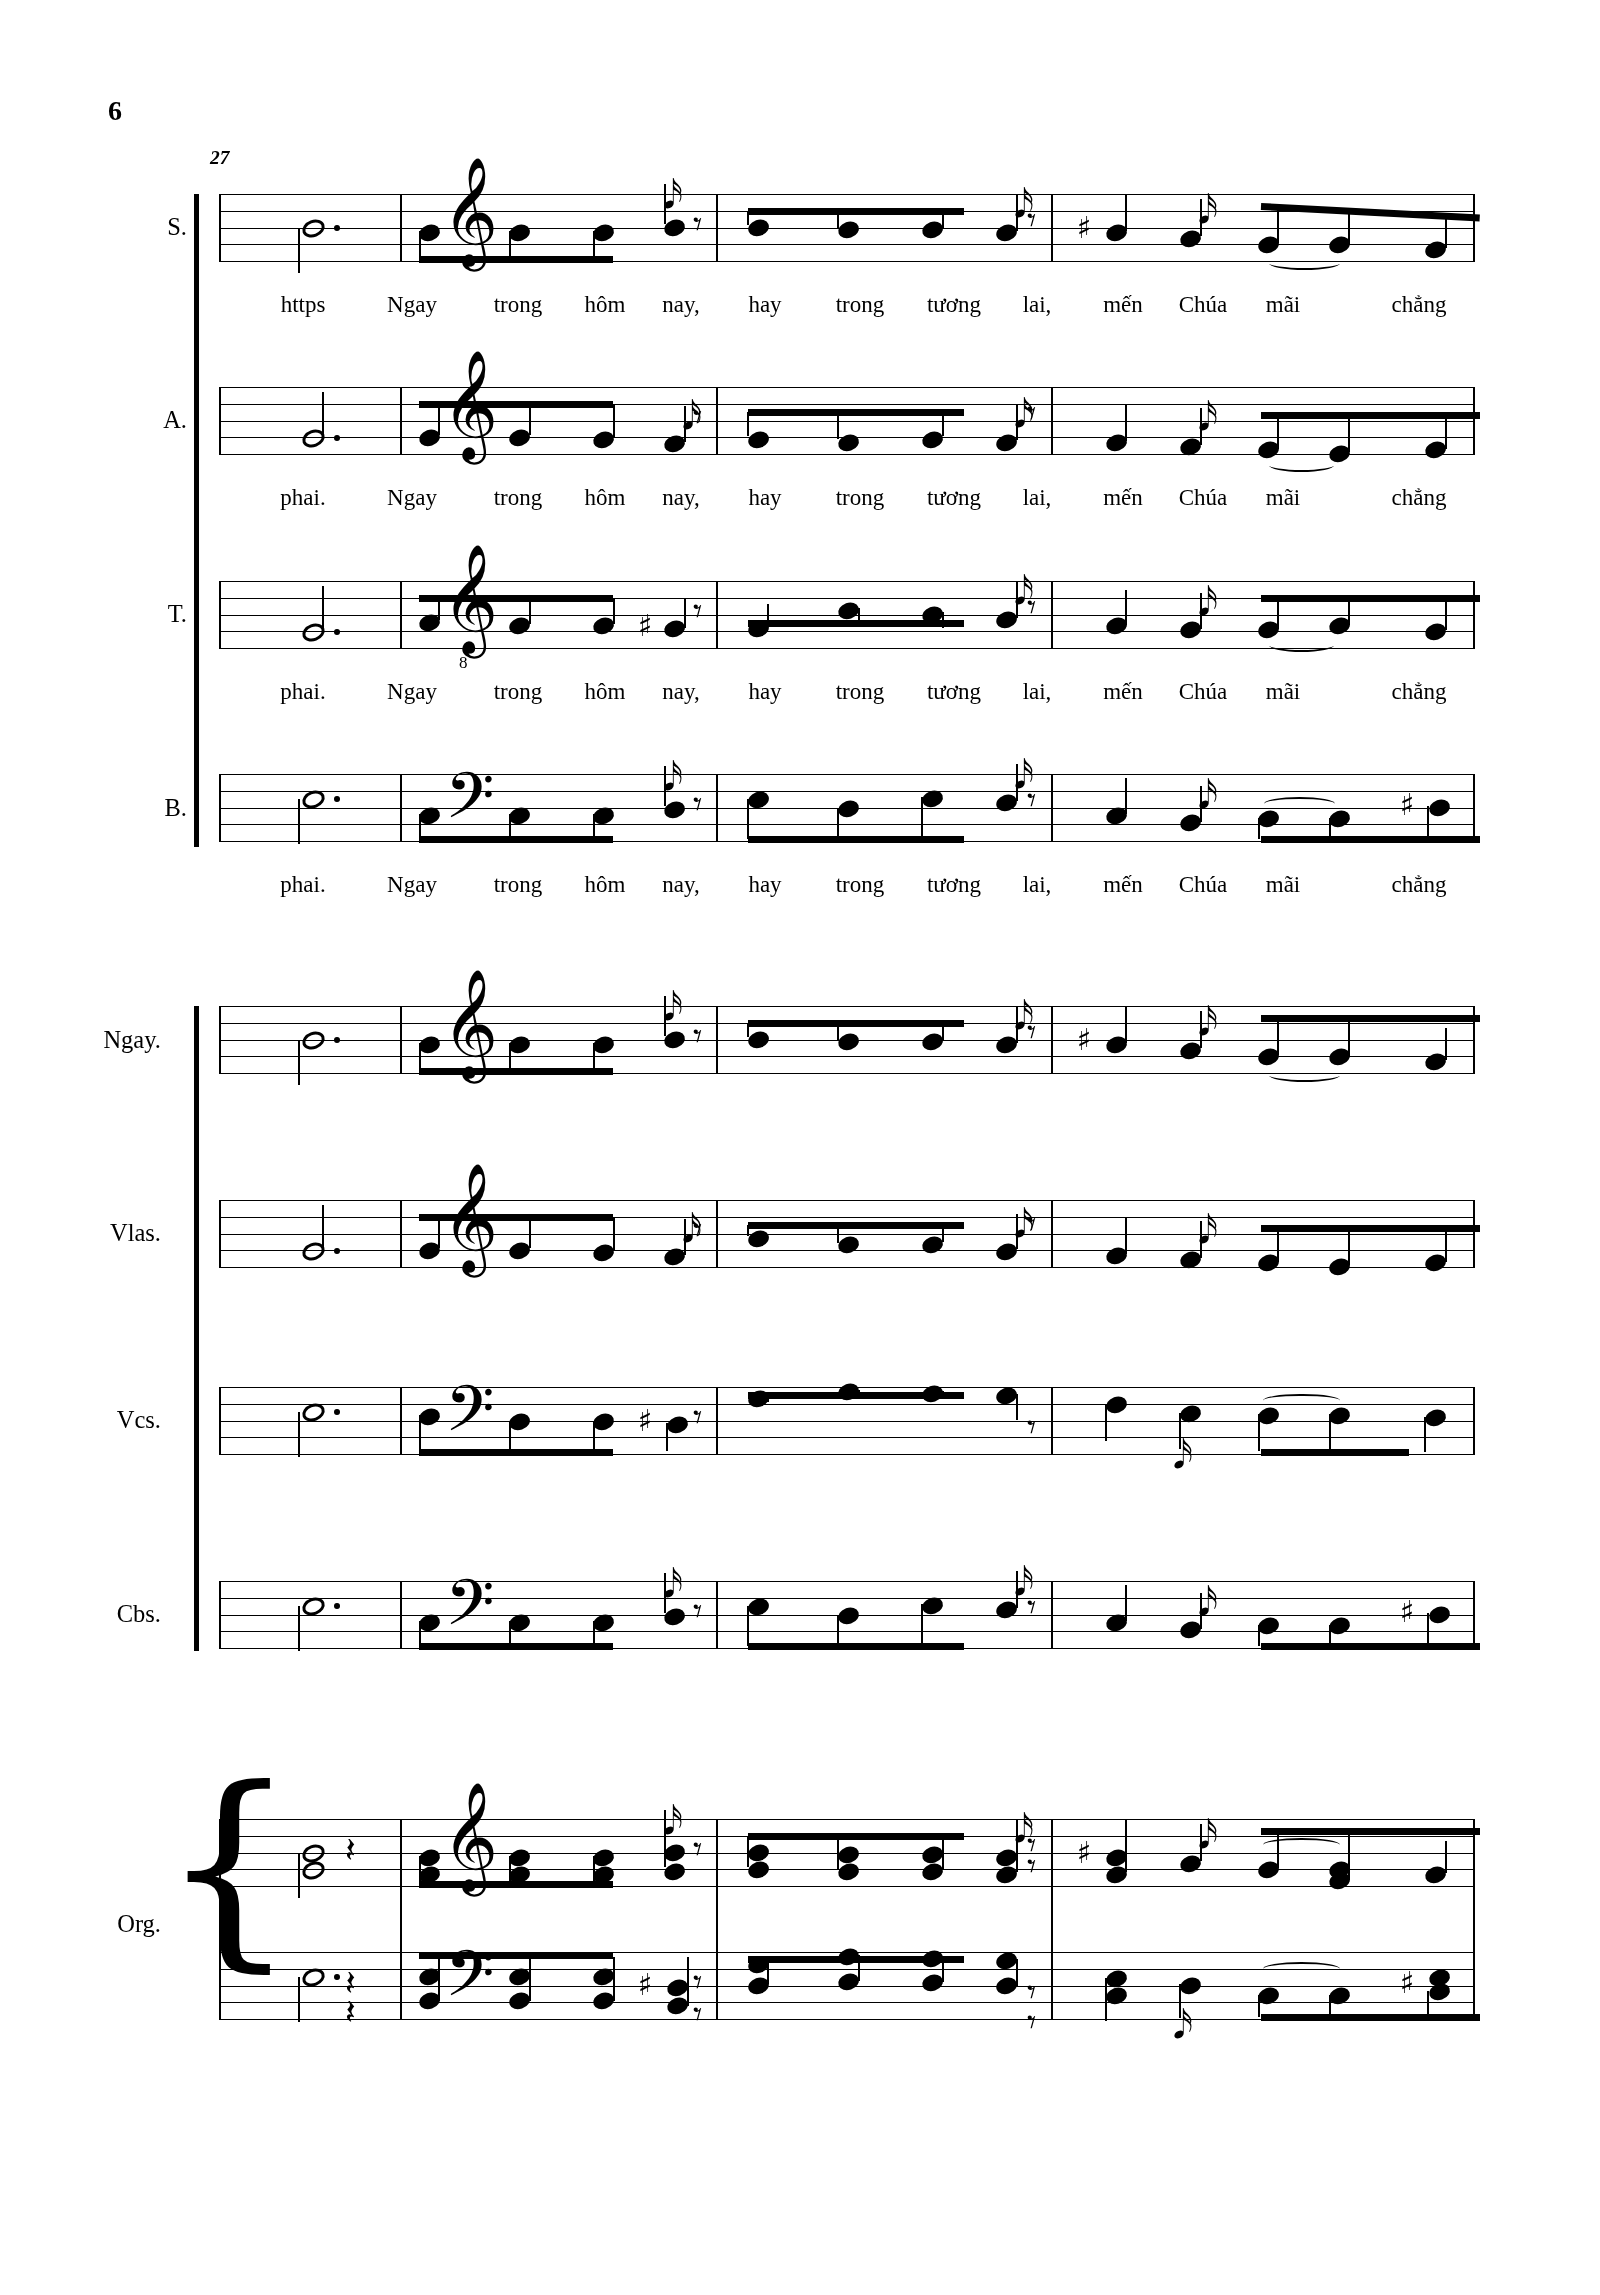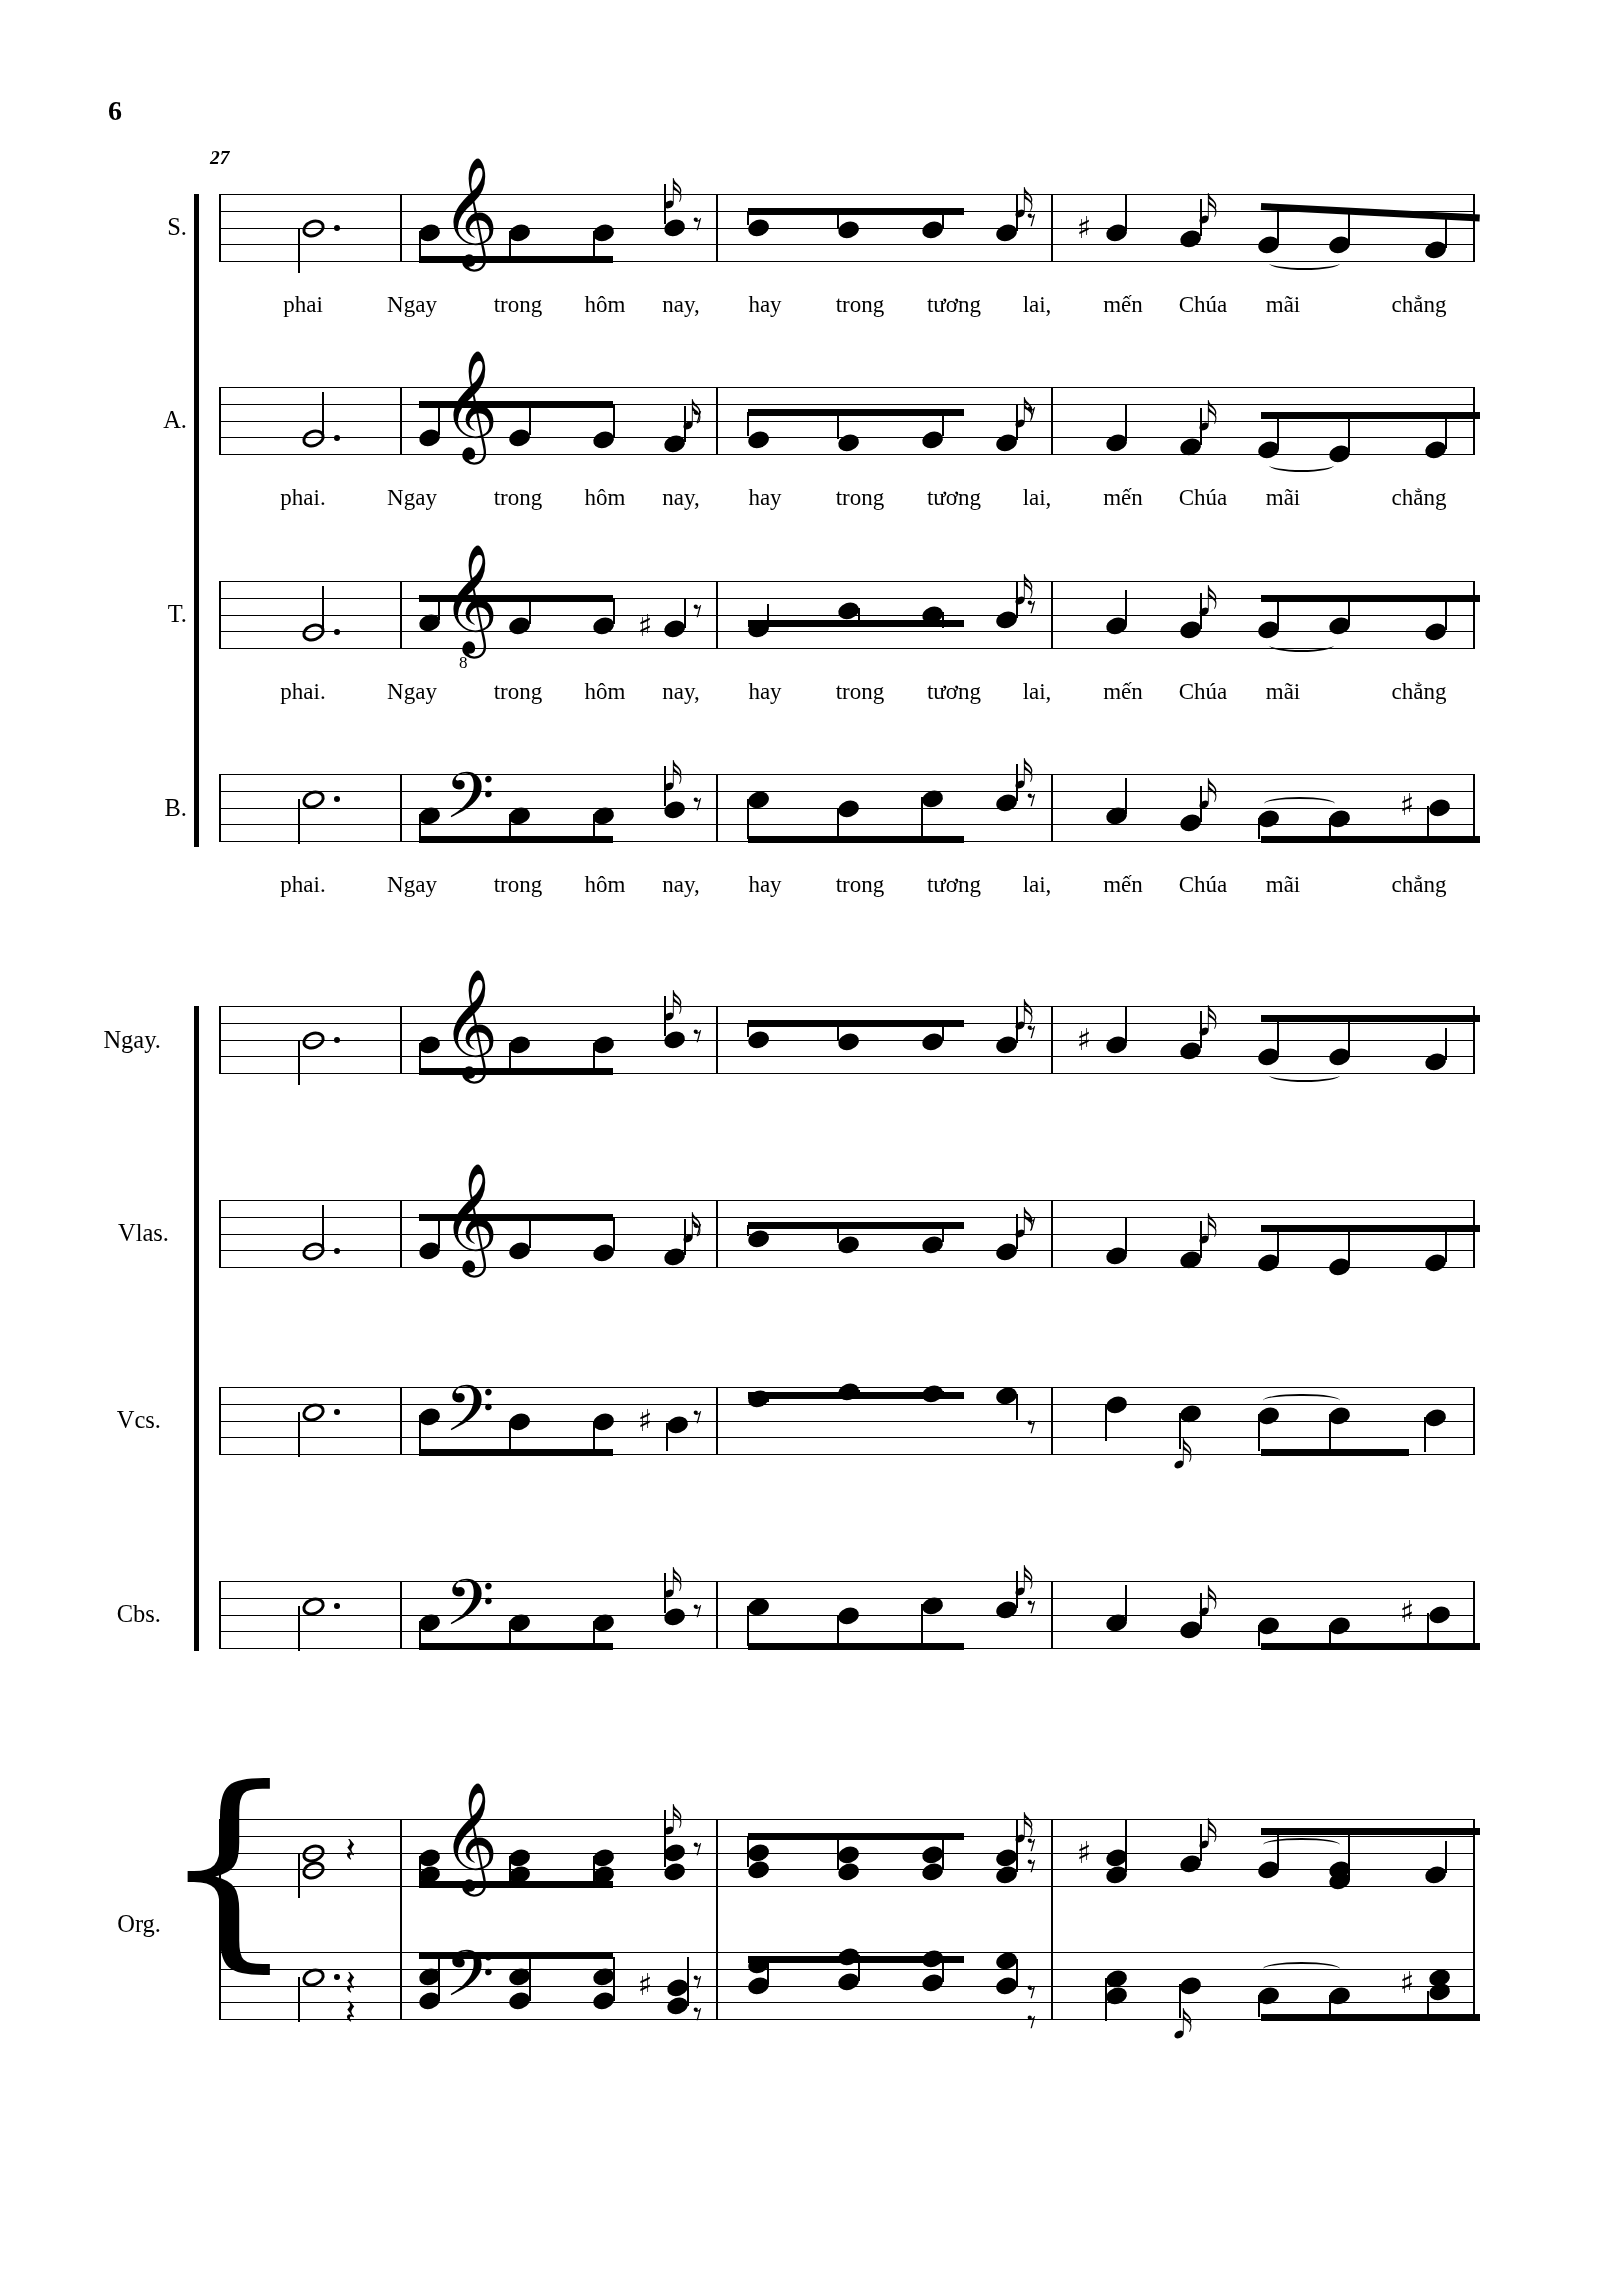"phai" div.lyric { text: phai -> https }
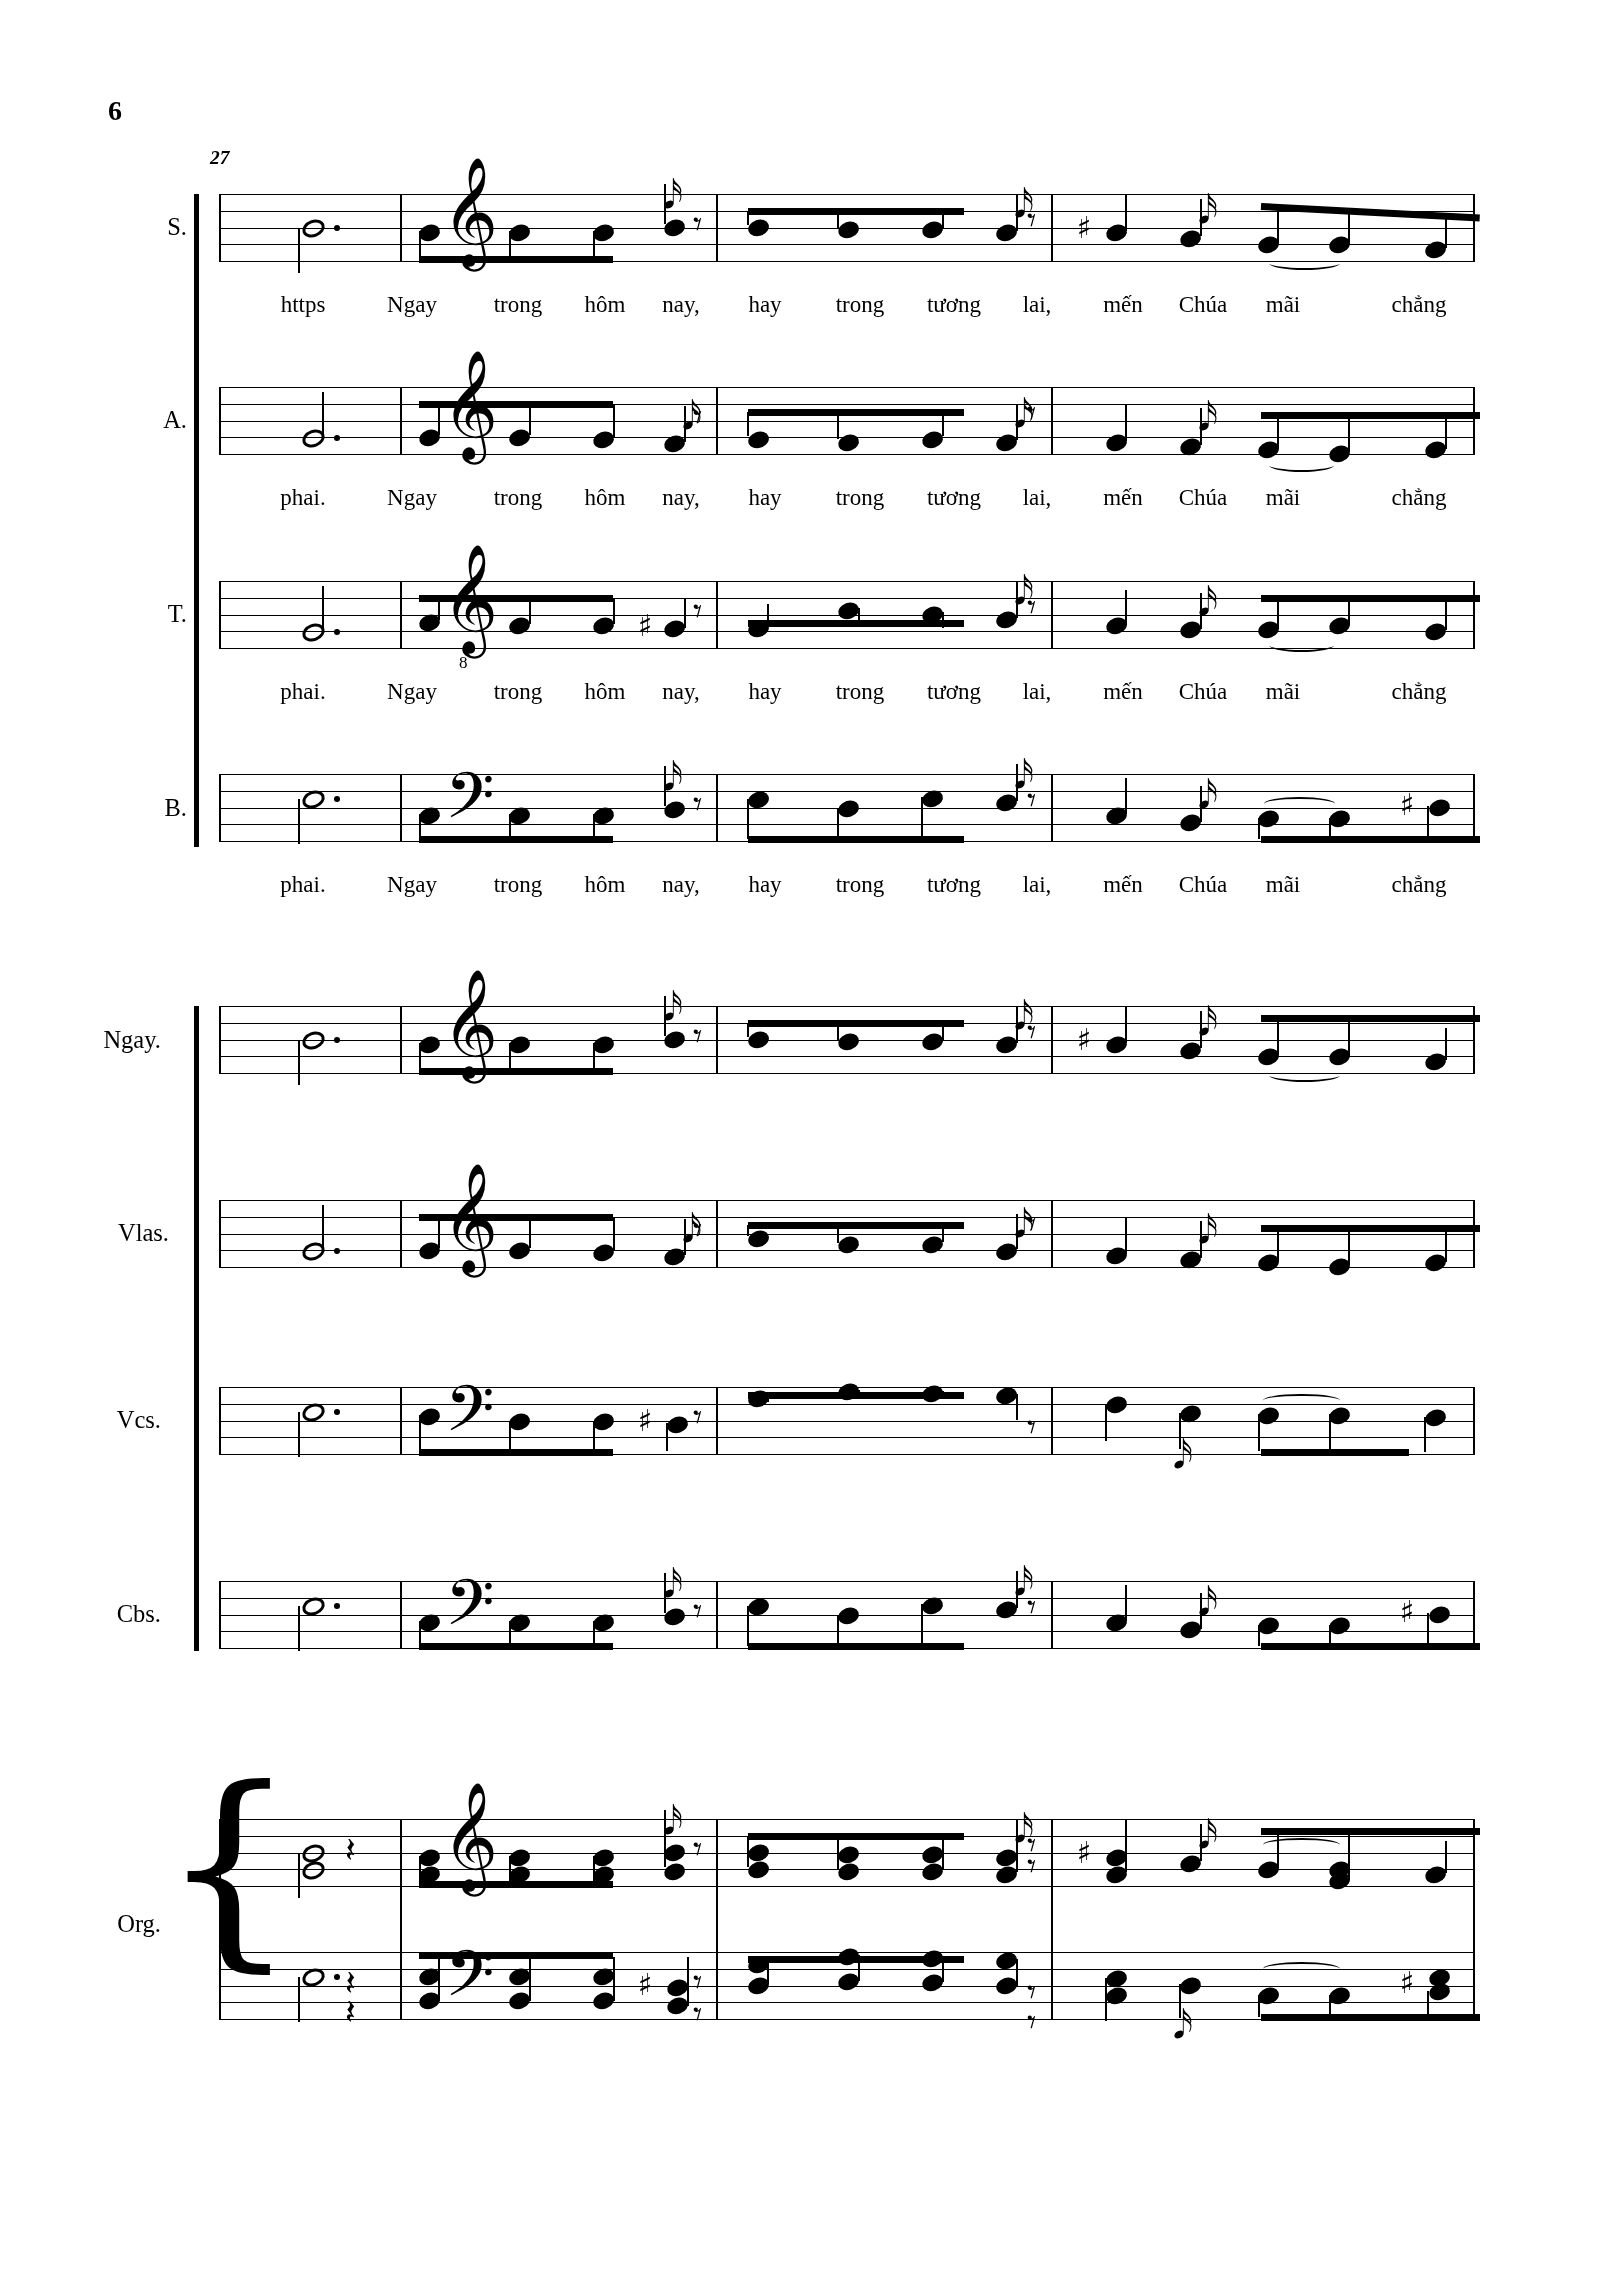"Vlas." div.instr-label { left: 21px -> 13px }
